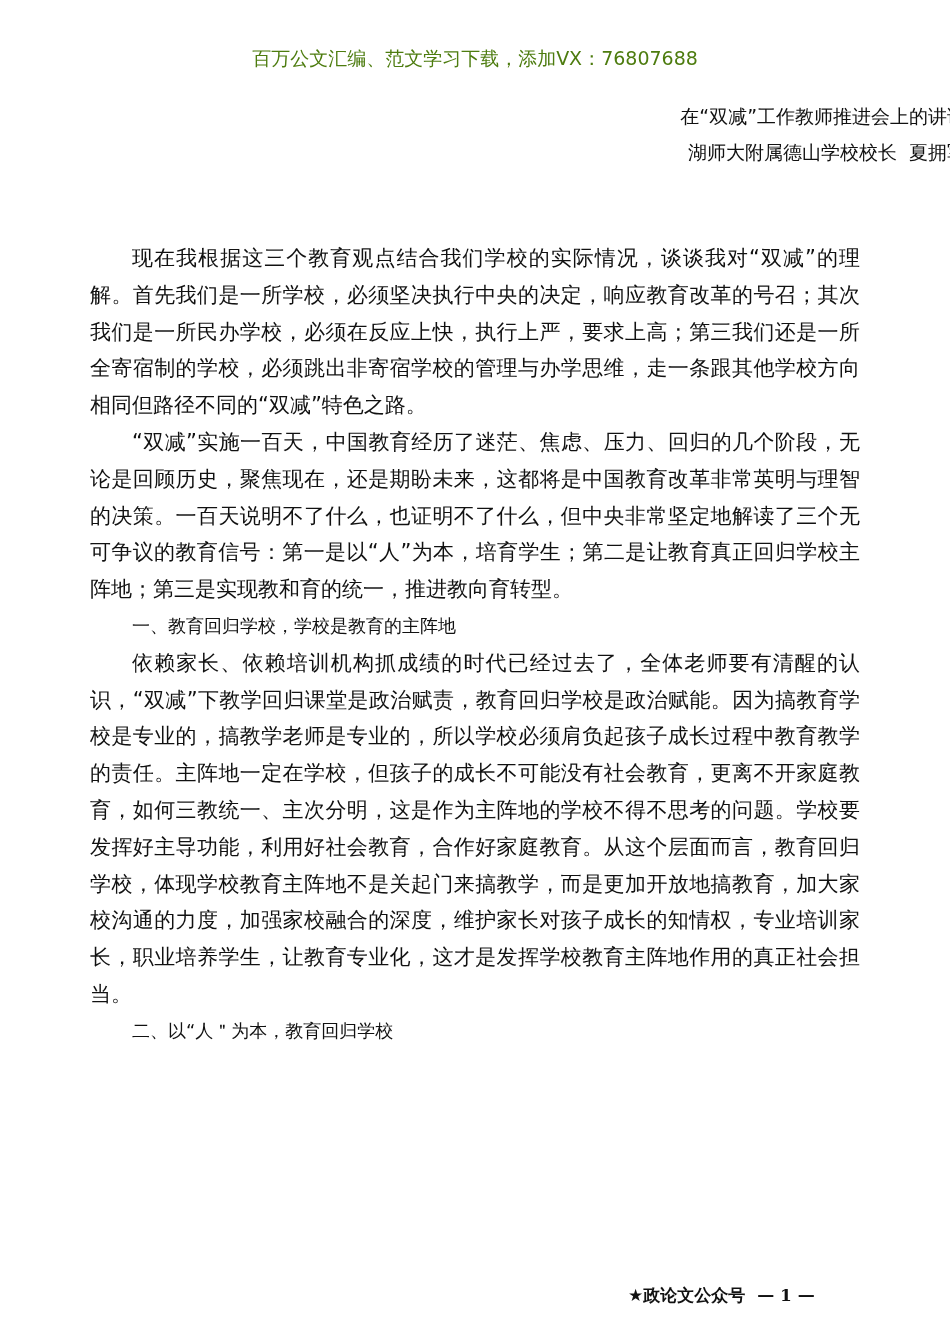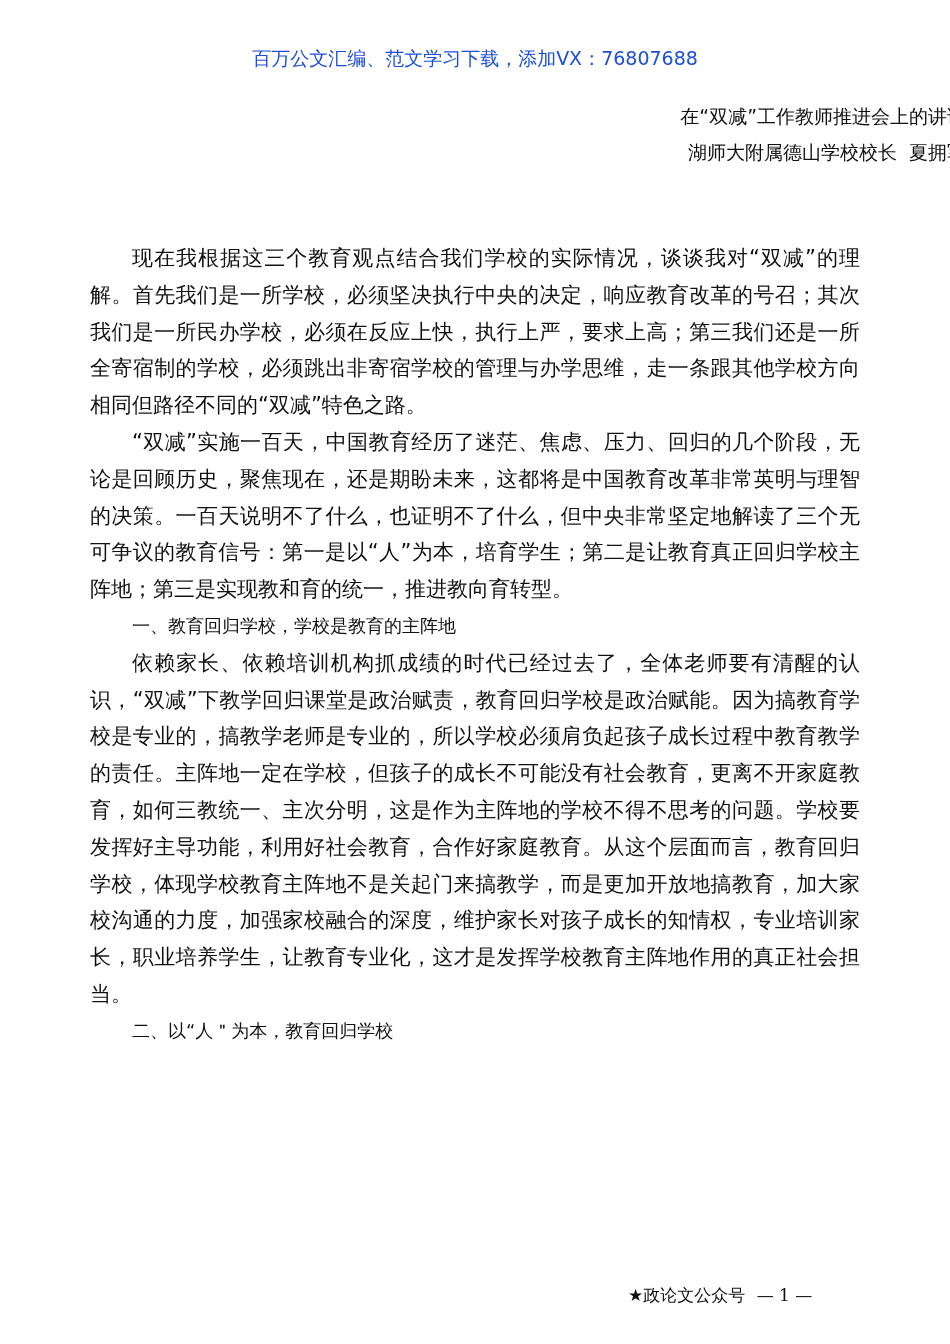"百万公文汇编、范文学习下载，添加VX：76807688" .watermark { color: #1d4ed8 -> #4d7c0f }
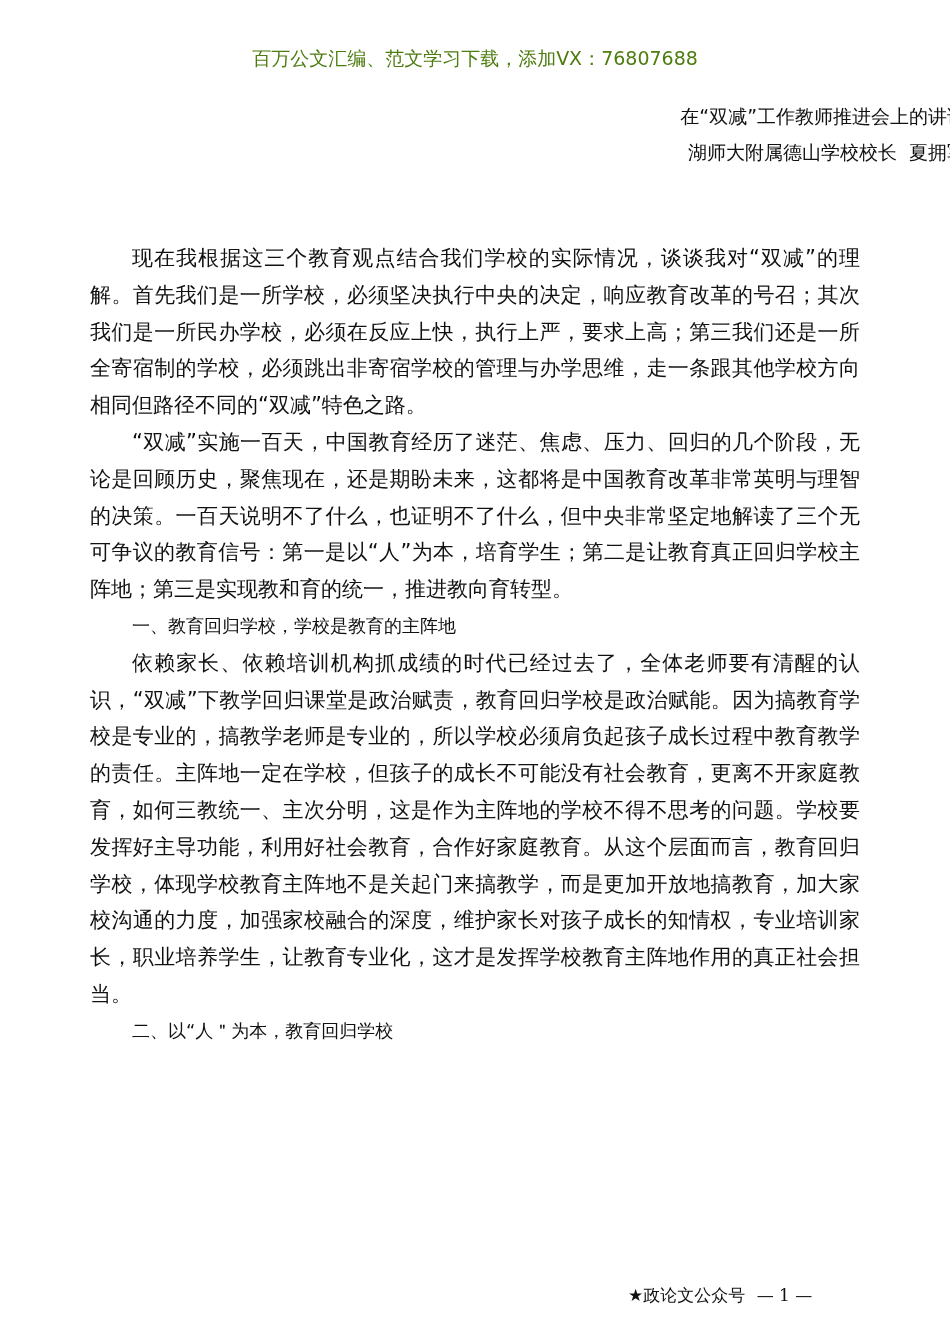"★政论文公众号 — 1 —" .footer { font-weight: none -> bold }
